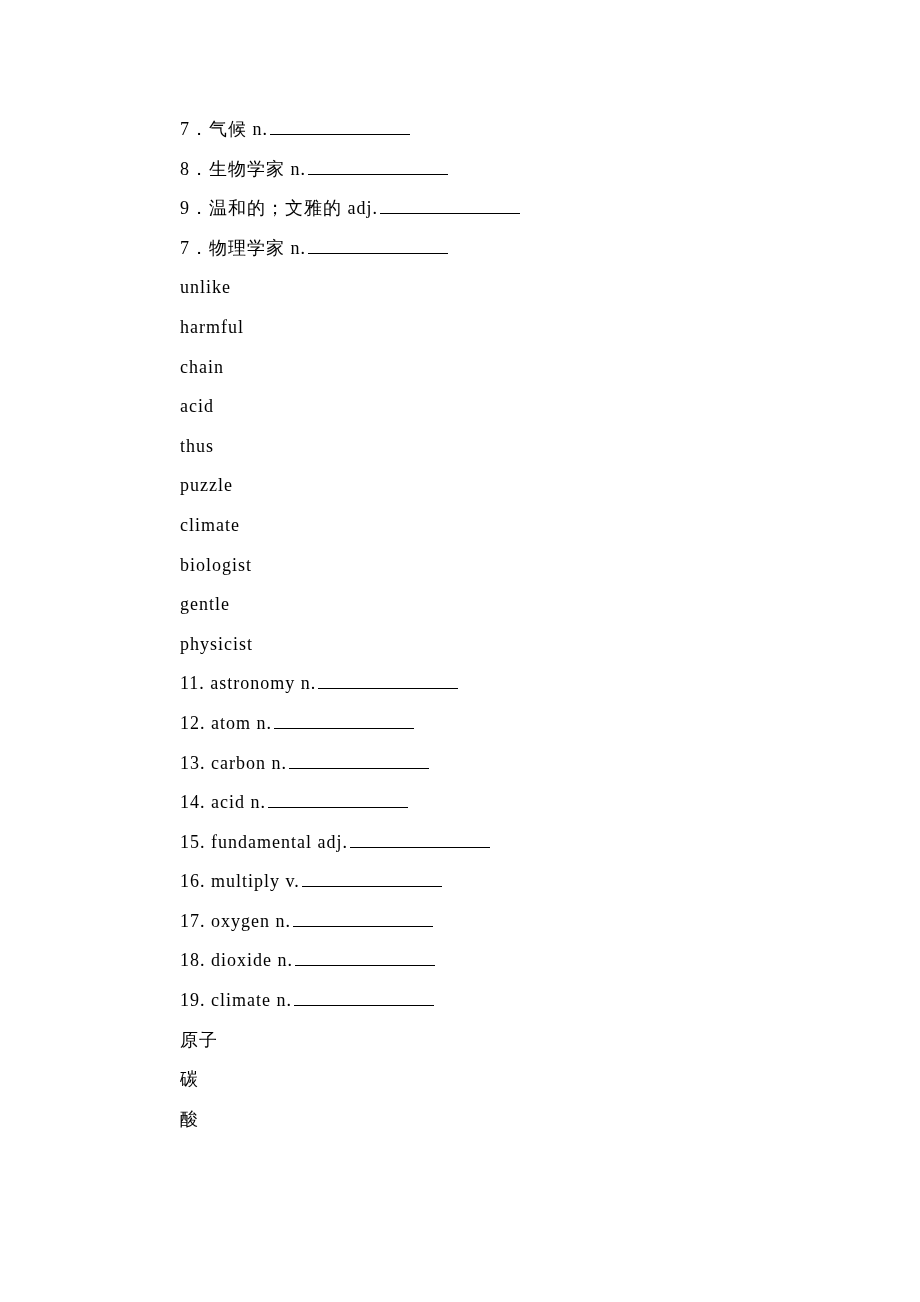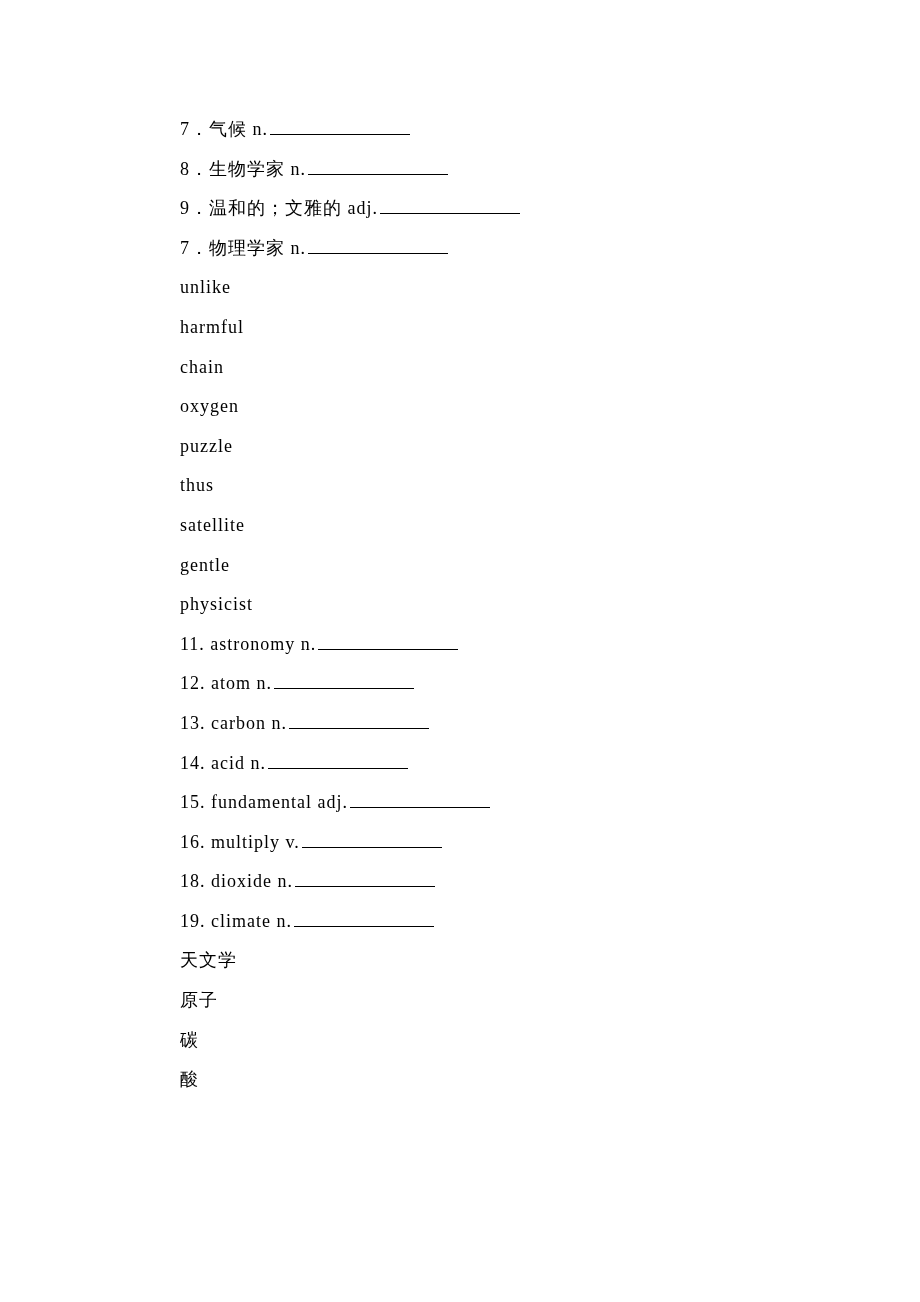"oxygen" span { text: oxygen -> acid }
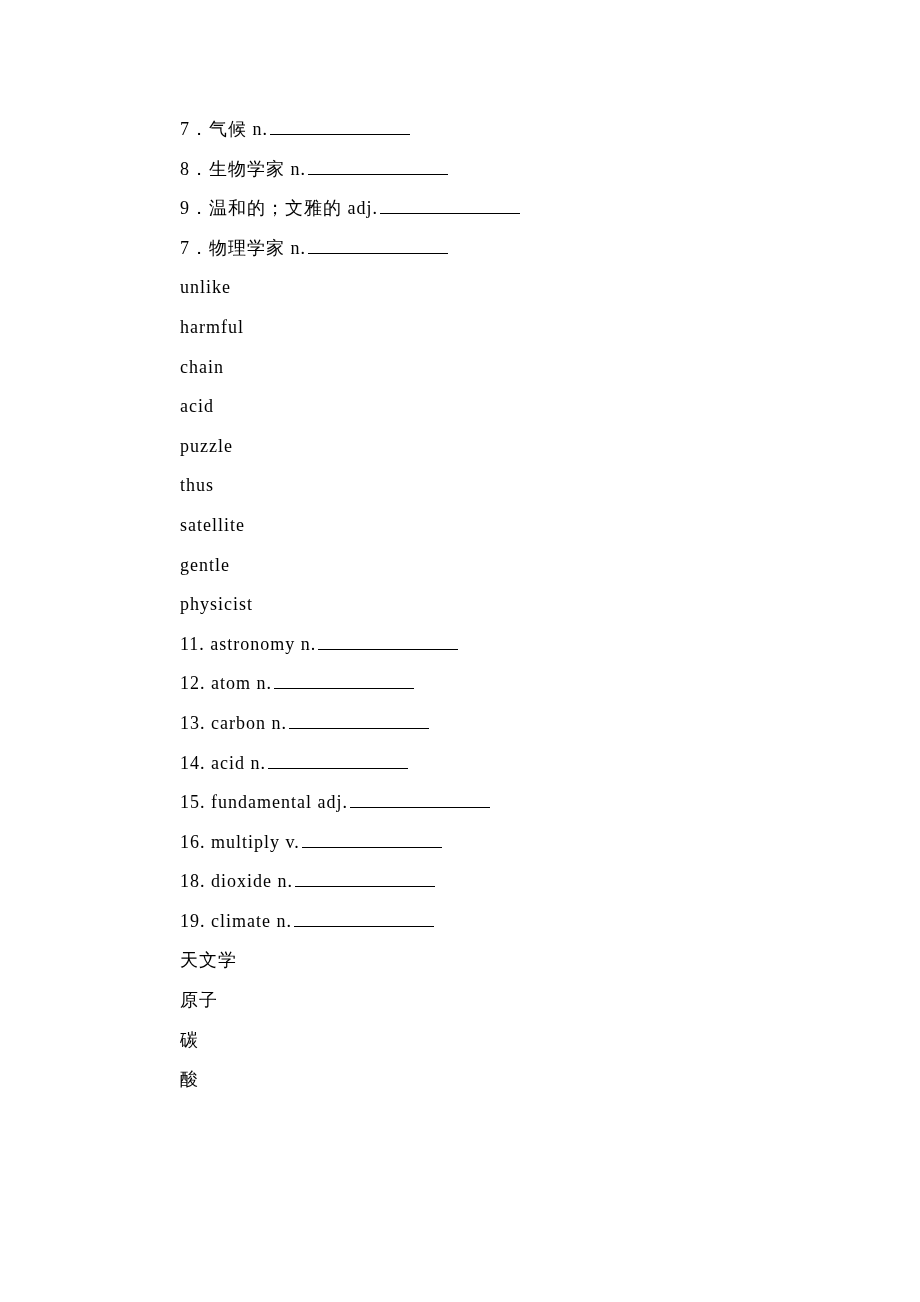"puzzle" div.line { order: before "thus" -> after "thus" }
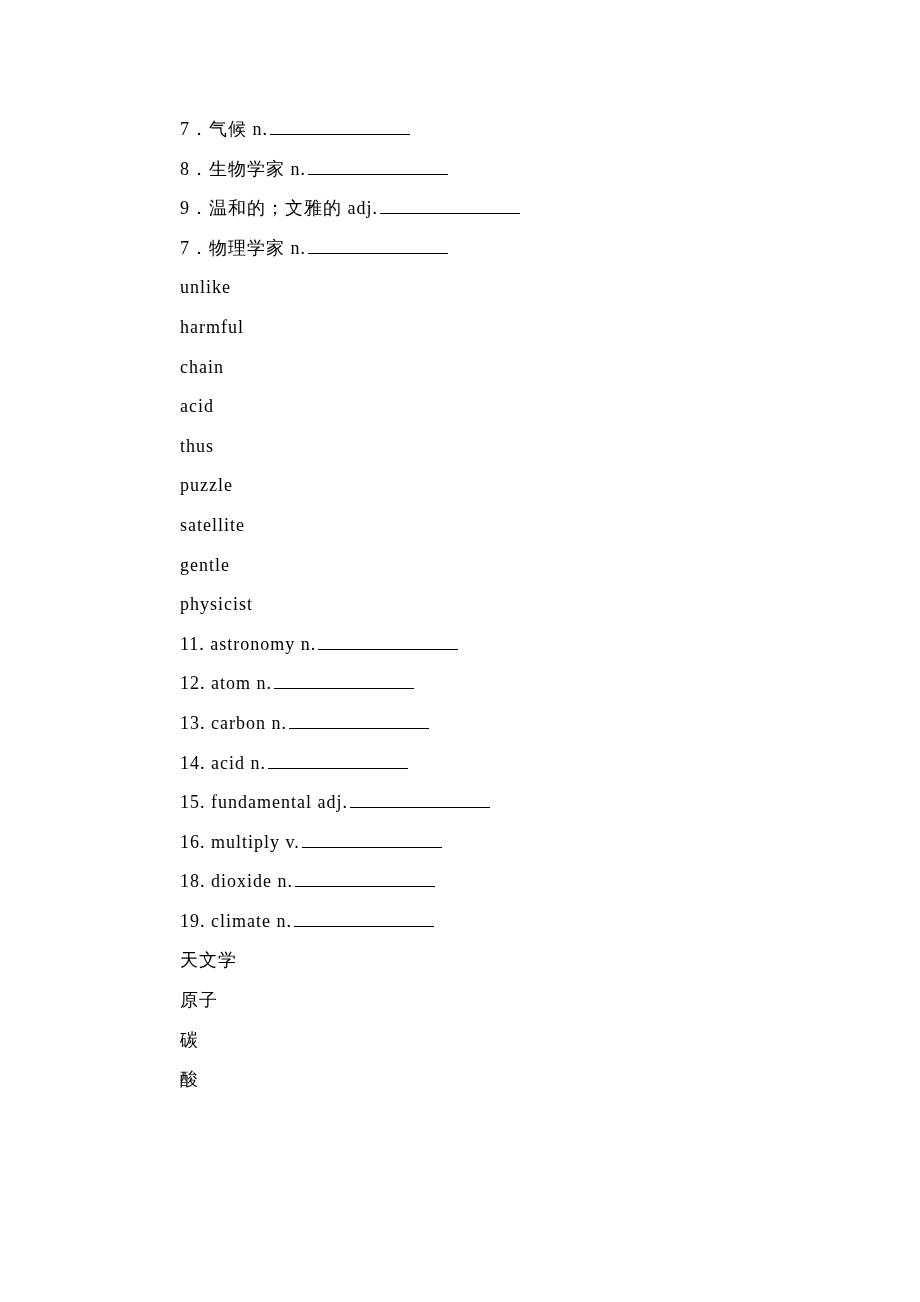"climate" div.line { html: none -> <div><span>climate</span></div> }
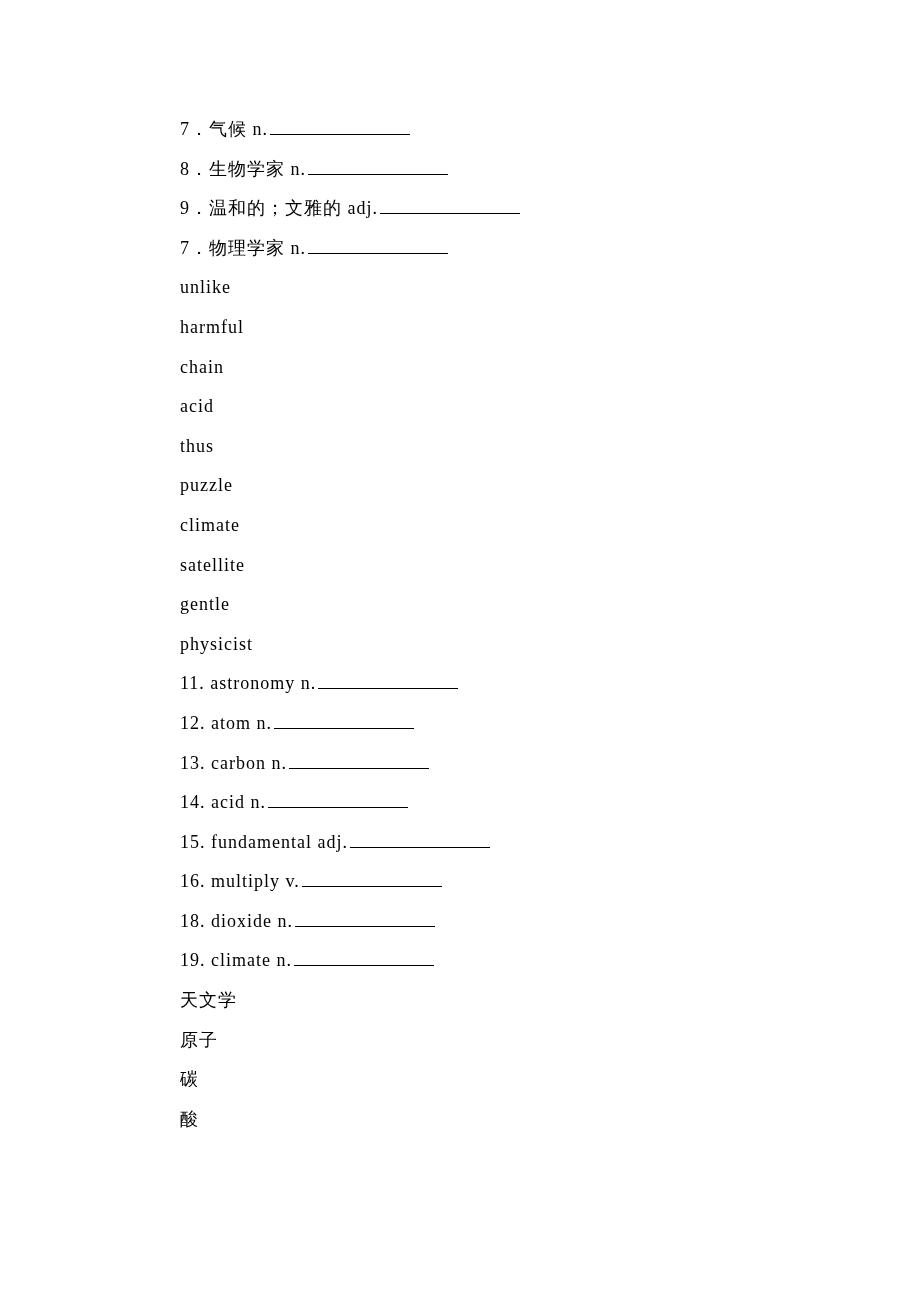"satellite" span { text: satellite -> biologist }
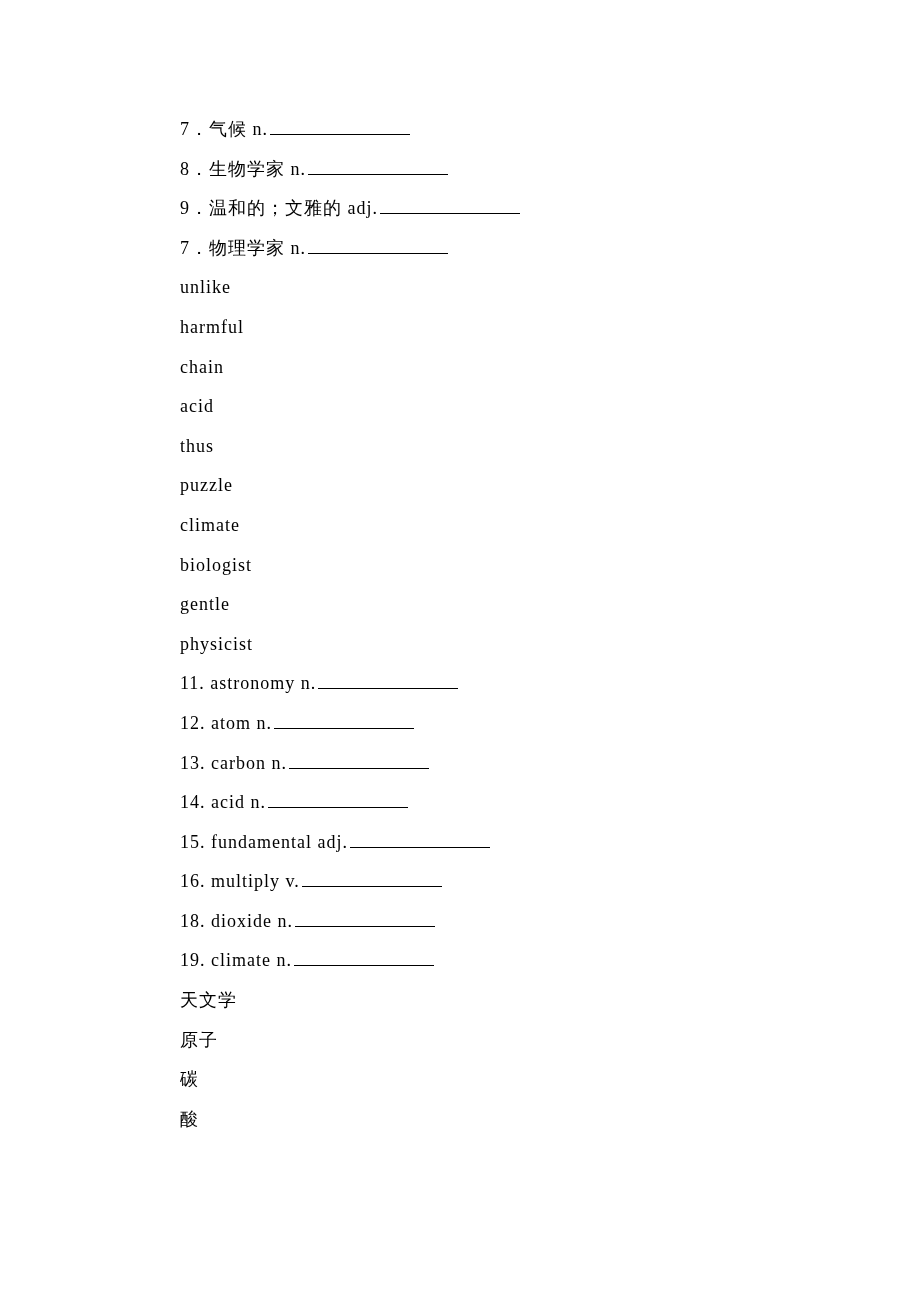"17. oxygen n." div.line { html: none -> <div><span>17. </span><span>oxygen n.</span><span></span></div> }
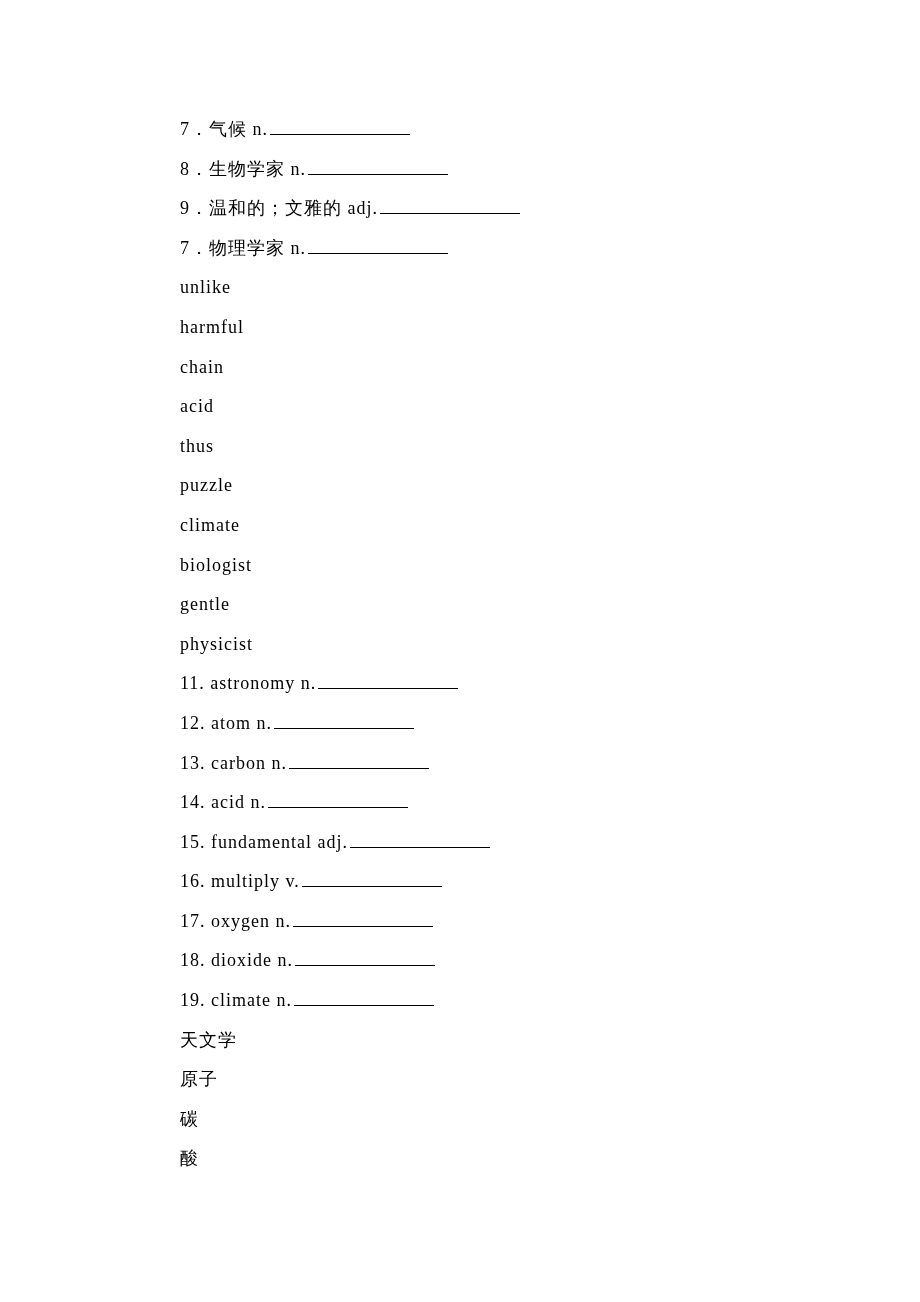"天文学" div.line { html: <div><span>天文学</span></div> -> none }
